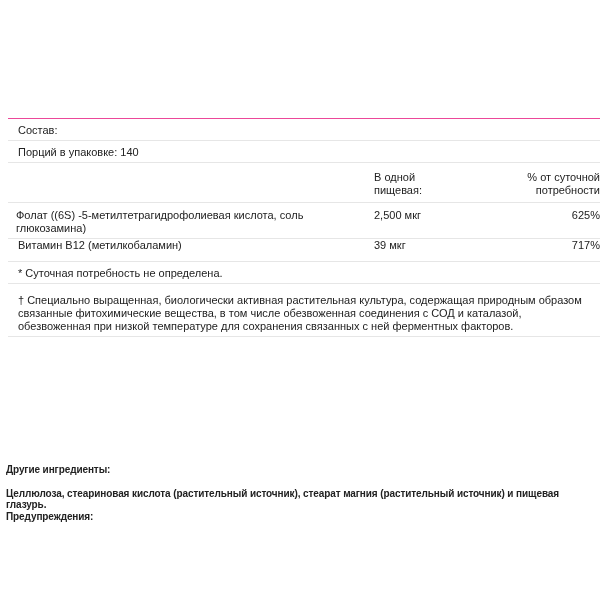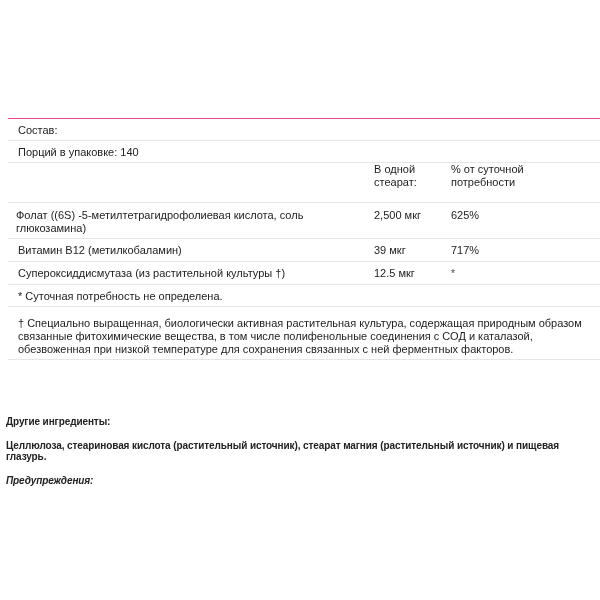"В одной" .row-hdr td { padding-top: none -> 8px }
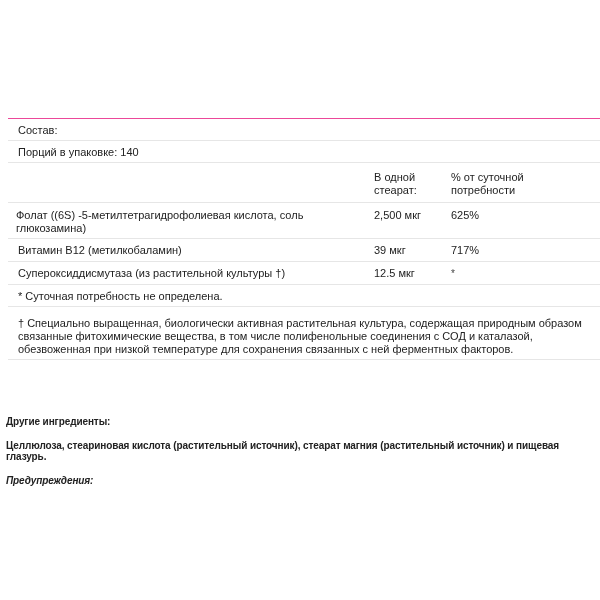"% от суточной" .facts td.c3 { text-align: none -> right }
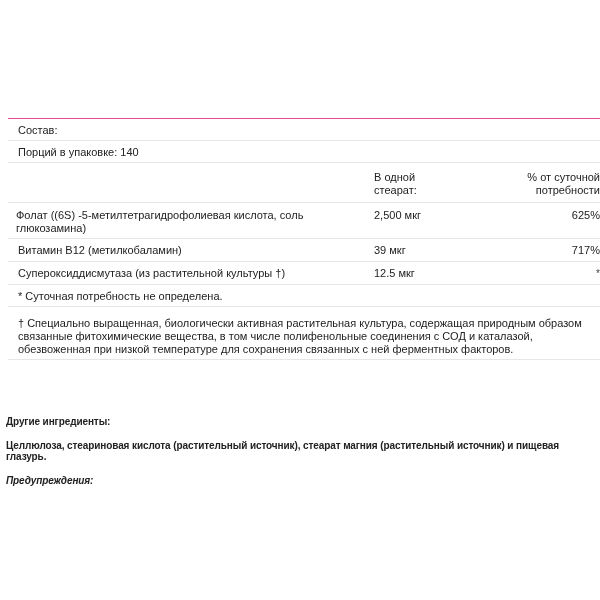"стеарат:" div { text: стеарат -> пищевая }
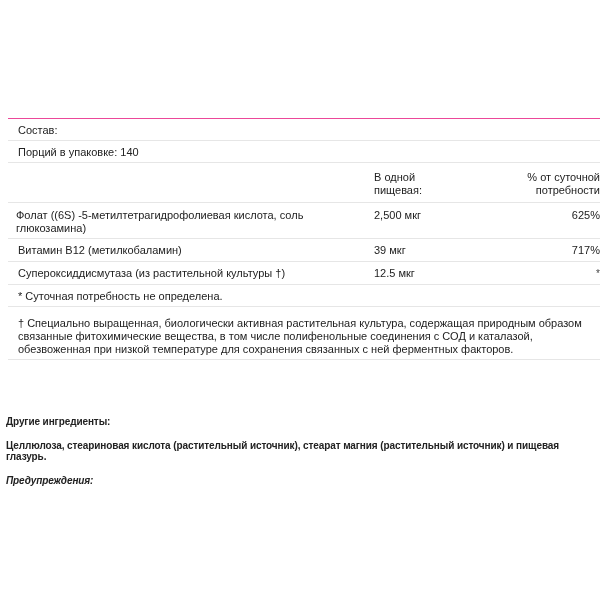"Витамин B12 (метилкобаламин)" .row-nutr td { padding-top: 5px -> none }
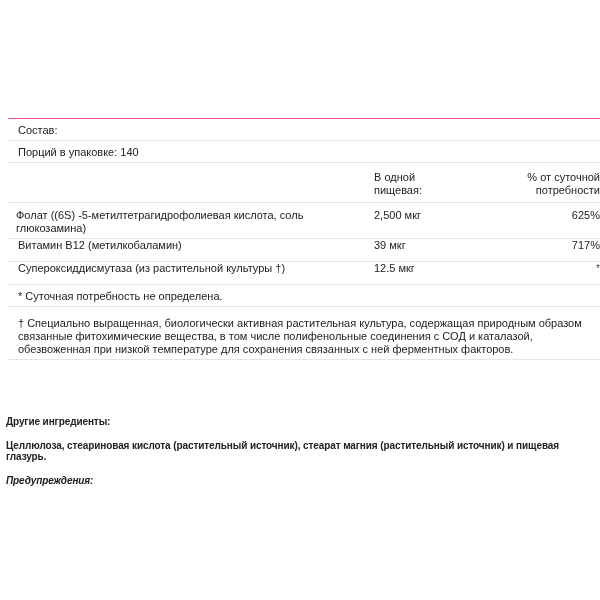"Супероксиддисмутаза (из растительной" tr.row-nutr { html: <tr> <td>Супероксиддисмутаза (из растительной культуры †)</td> <td>12.5 мкг</td> <td>*</td> </tr> -> none }
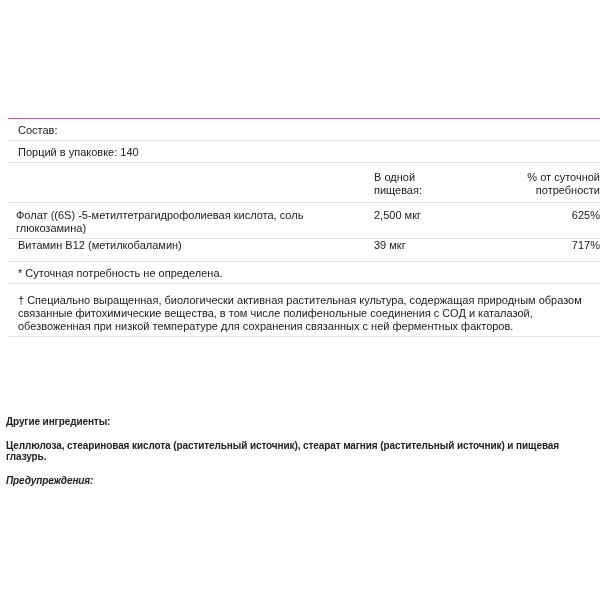"связанные фитохимические вещества, в том" div { text: полифенольные -> обезвоженная }
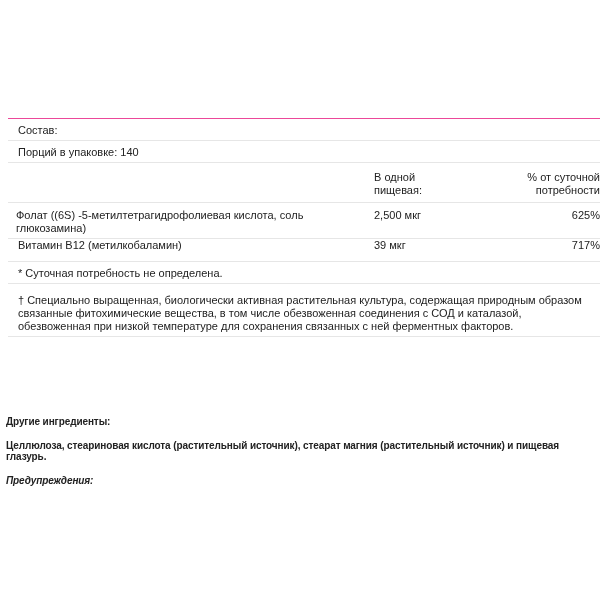"Другие ингредиенты:" .bold-section { margin-top: none -> 48px }
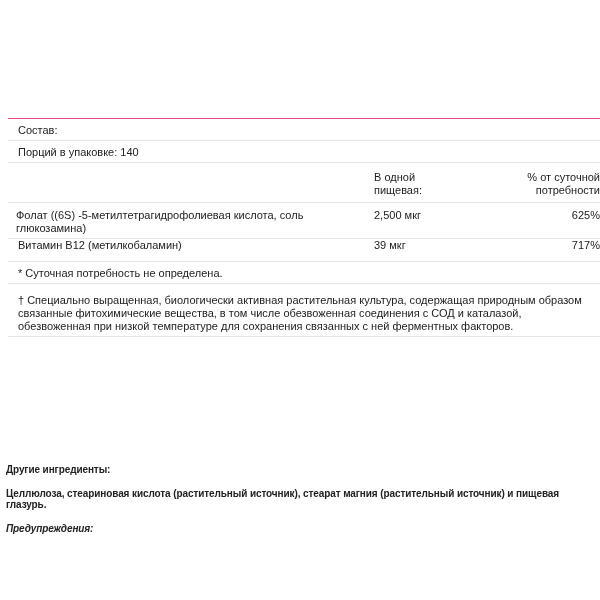"Предупреждения:" div.bold-section { font-style: italic -> none; top: 475px -> 463px }
